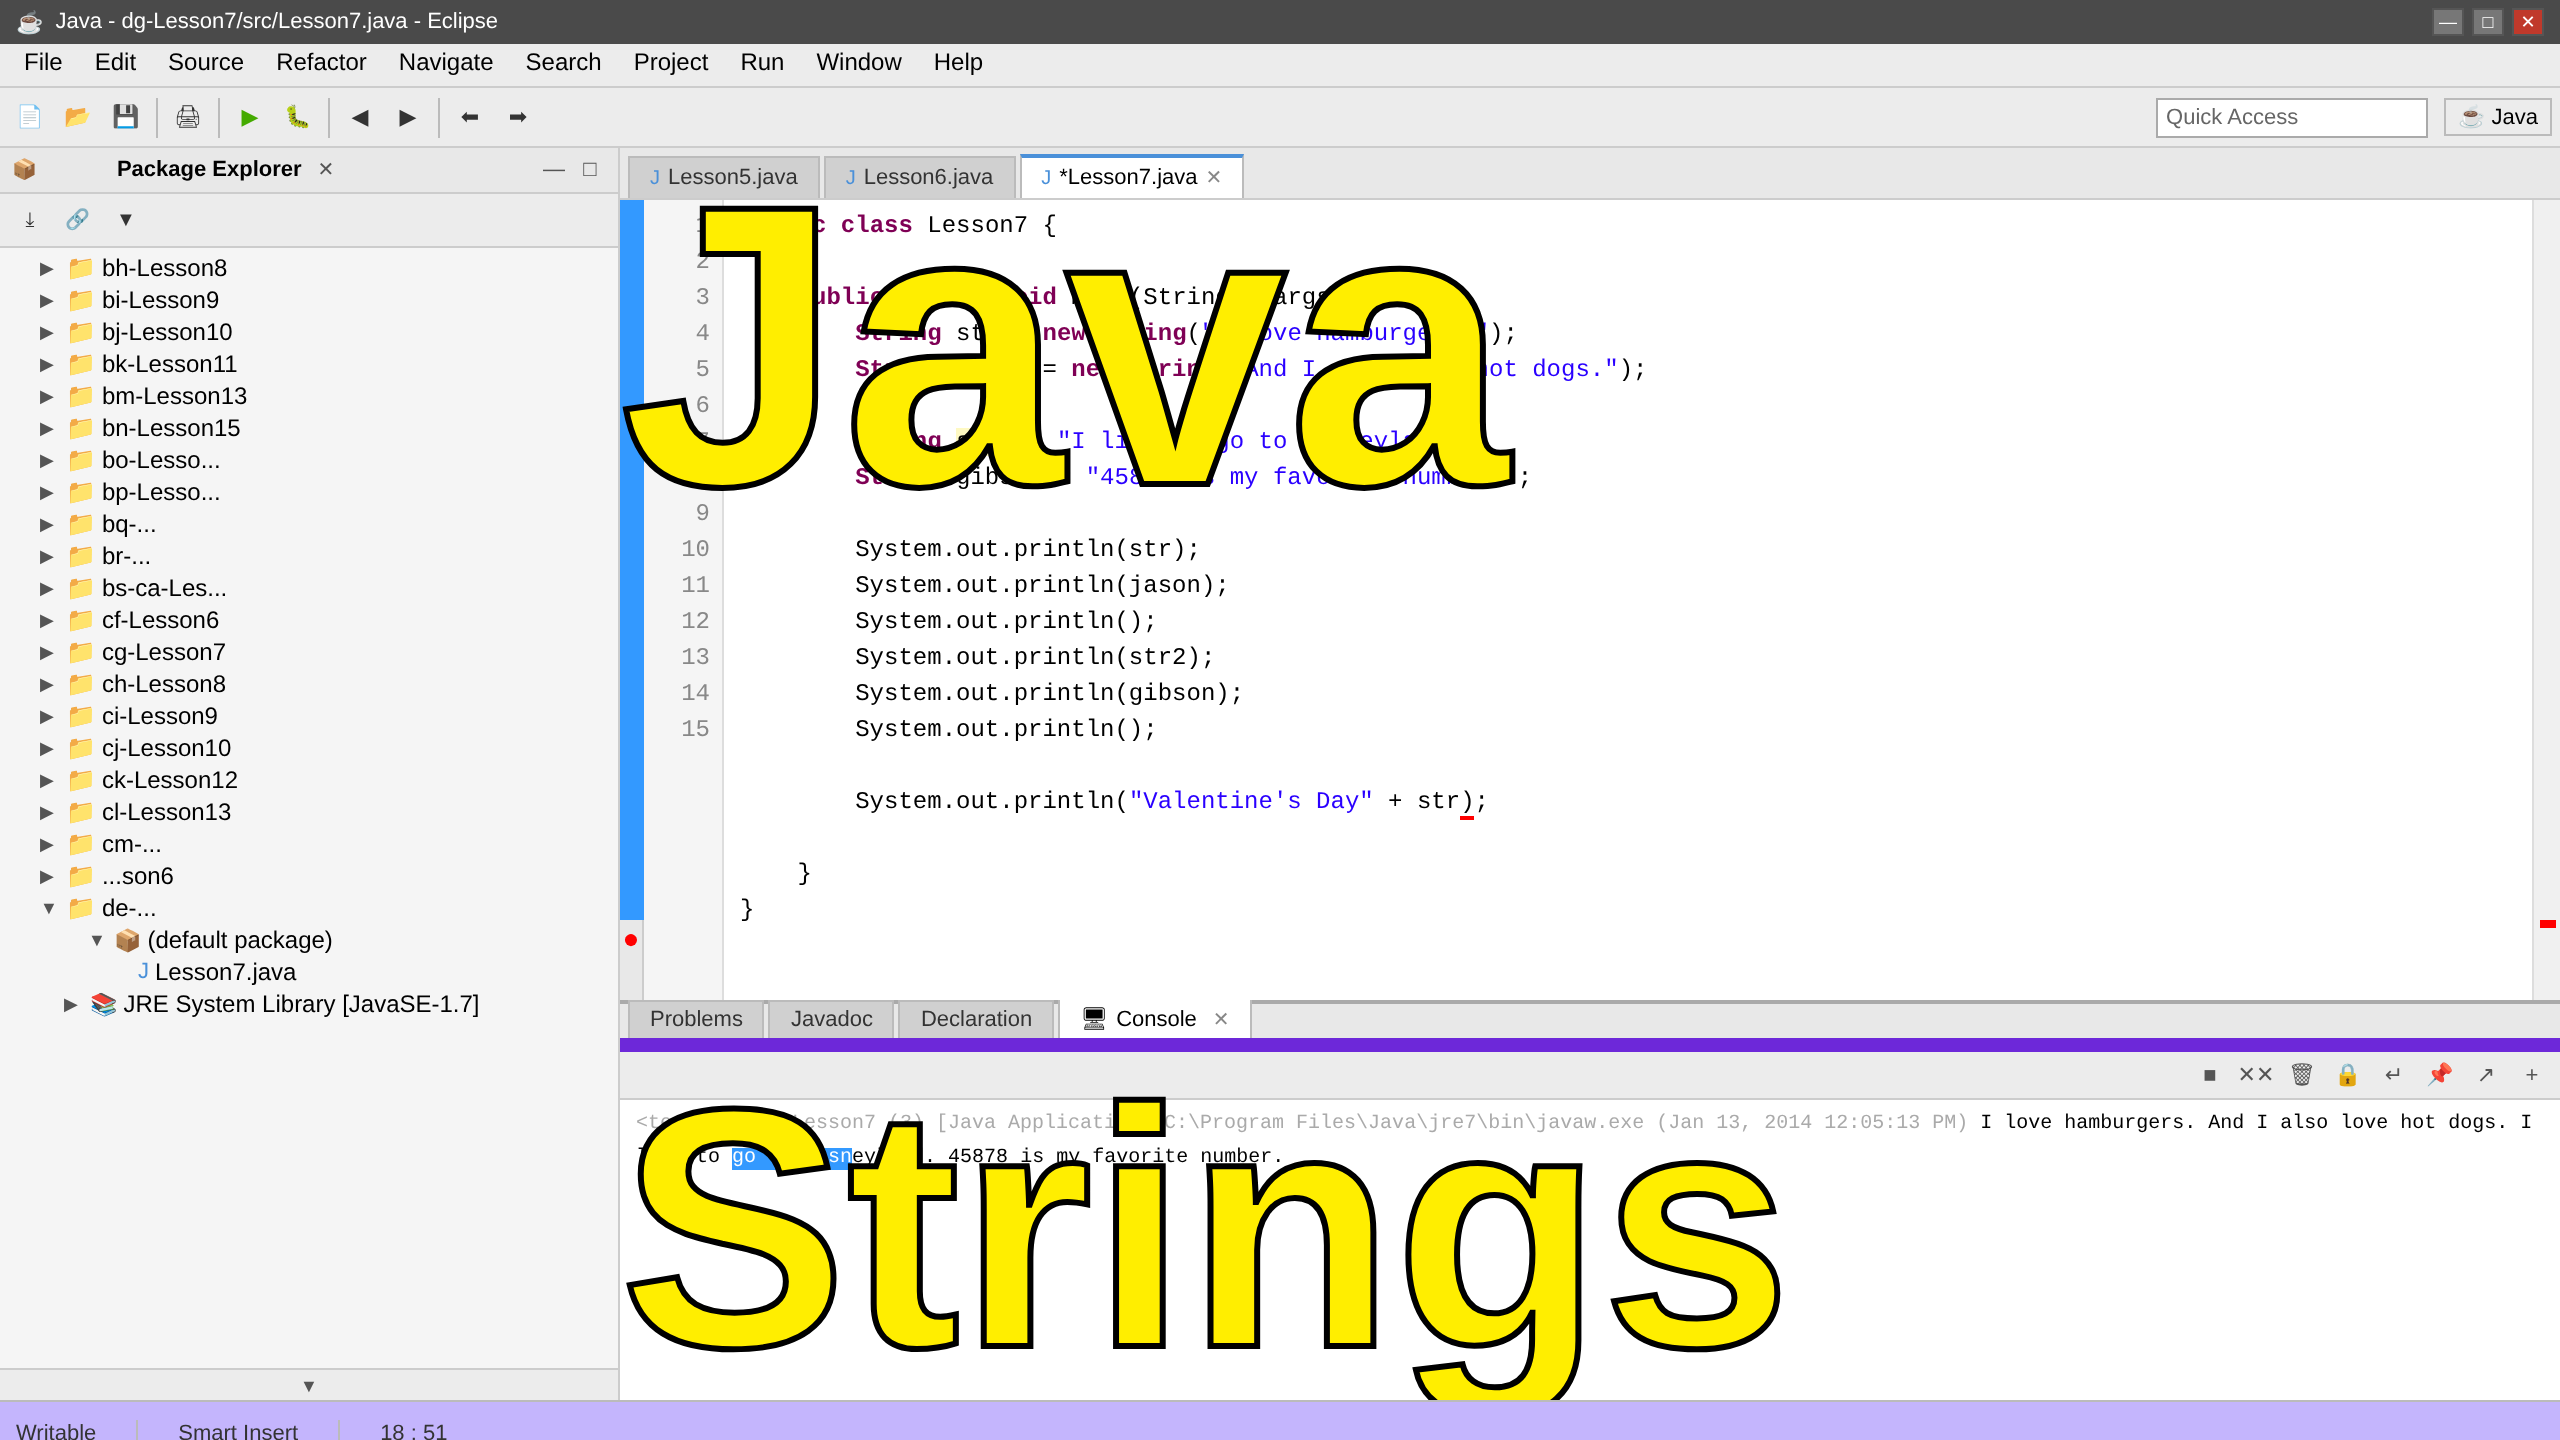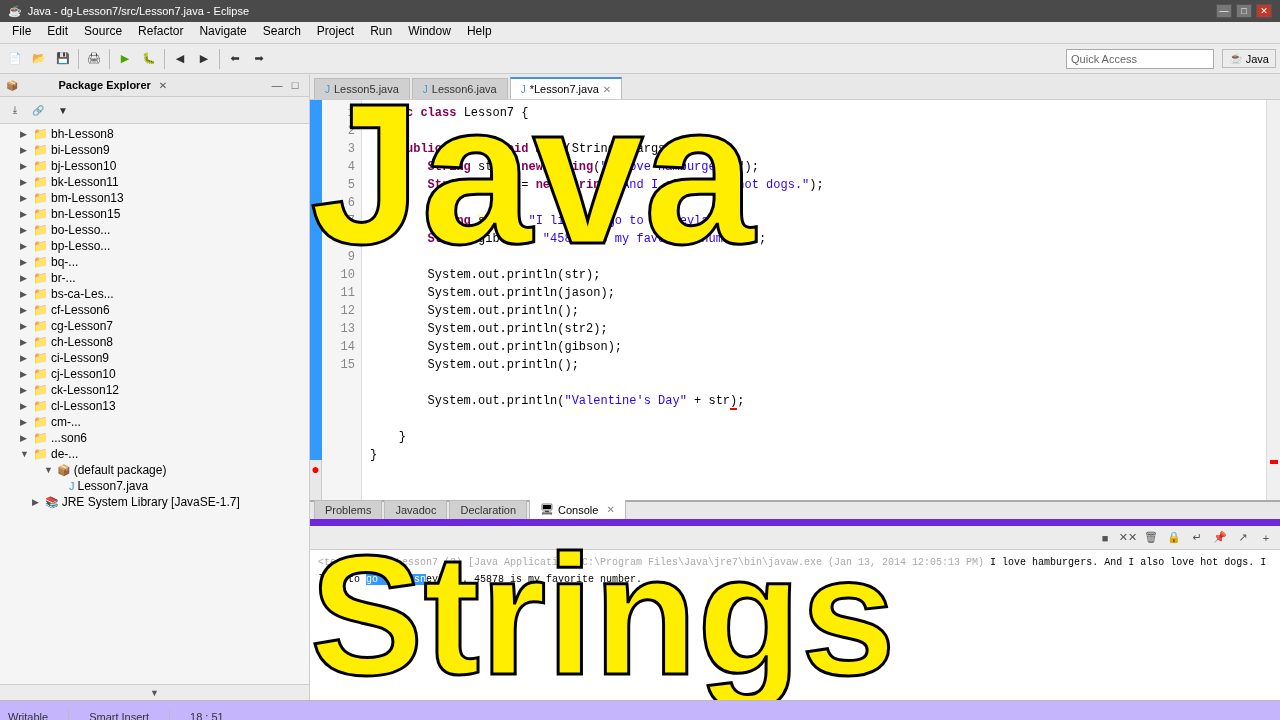"Quick Access" #quick-access-box { width: 148px -> 136px }
